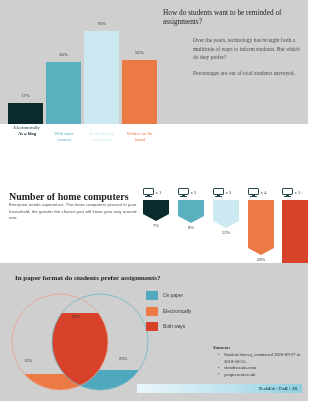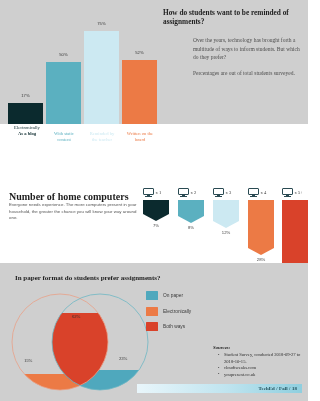"How do students want to" .s1-title { font-weight: bold -> normal }
